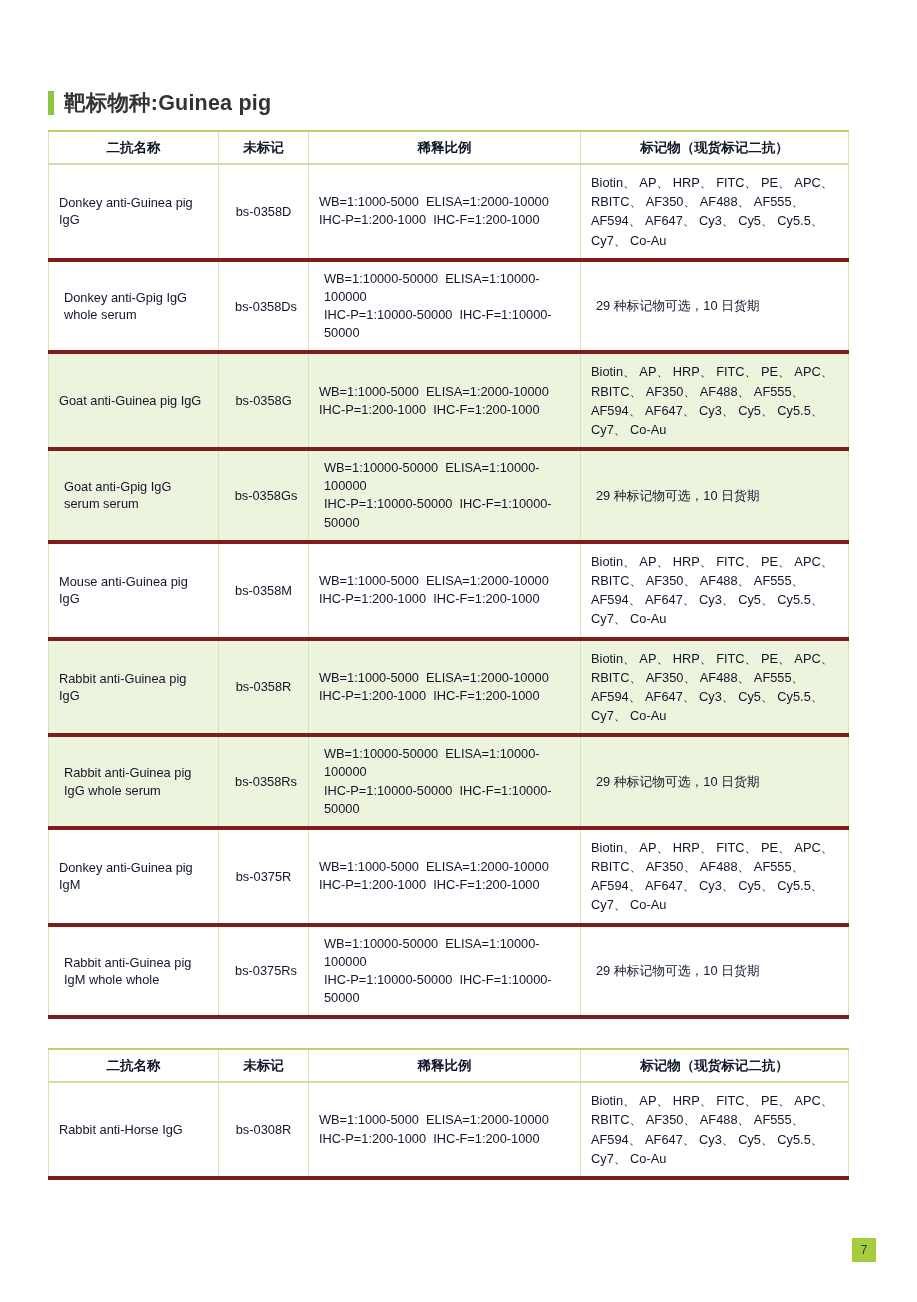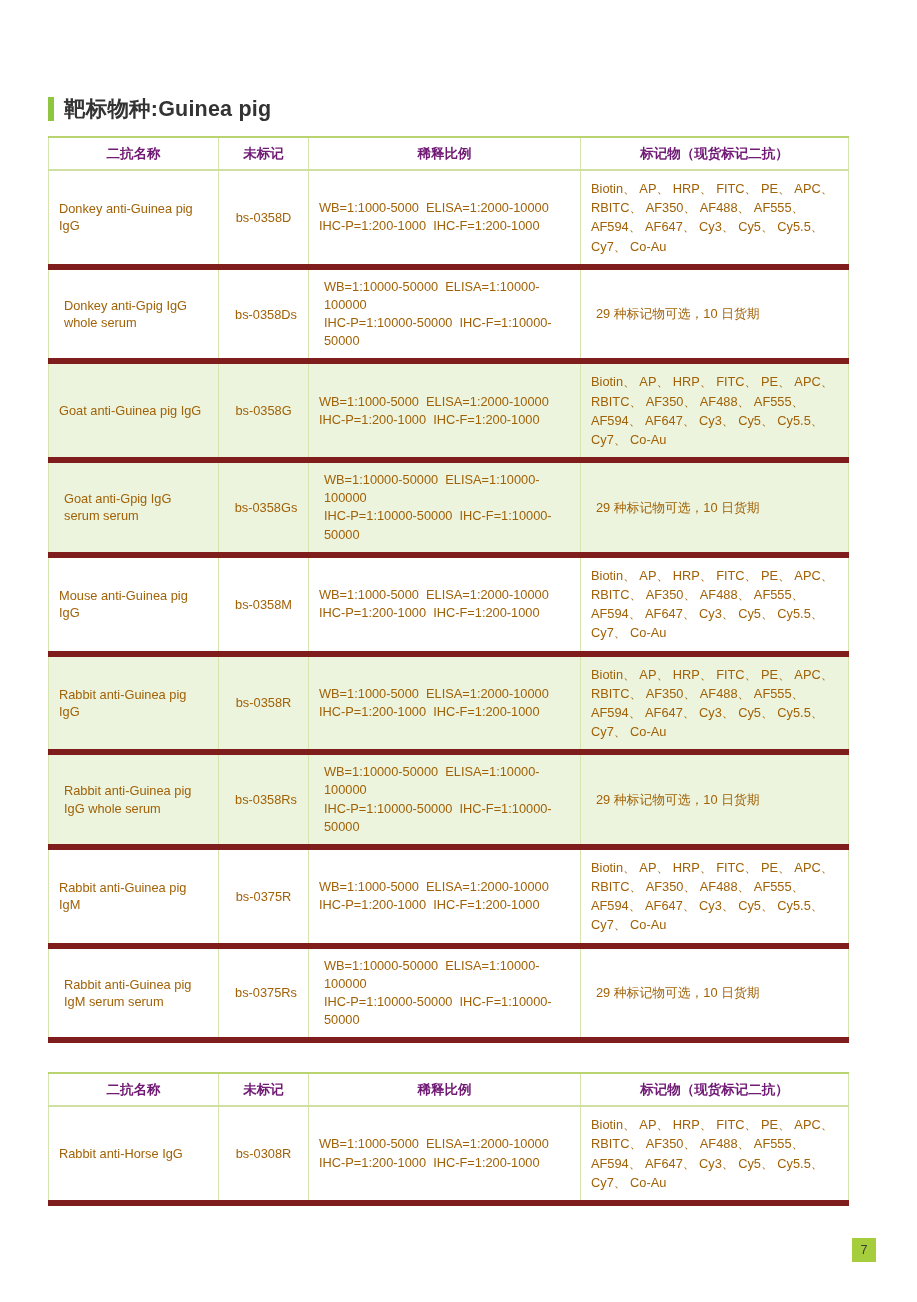"靶标物种:Guinea pig" .section-title { margin: 6px 0 13px 0 -> 0 0 13px 0 }
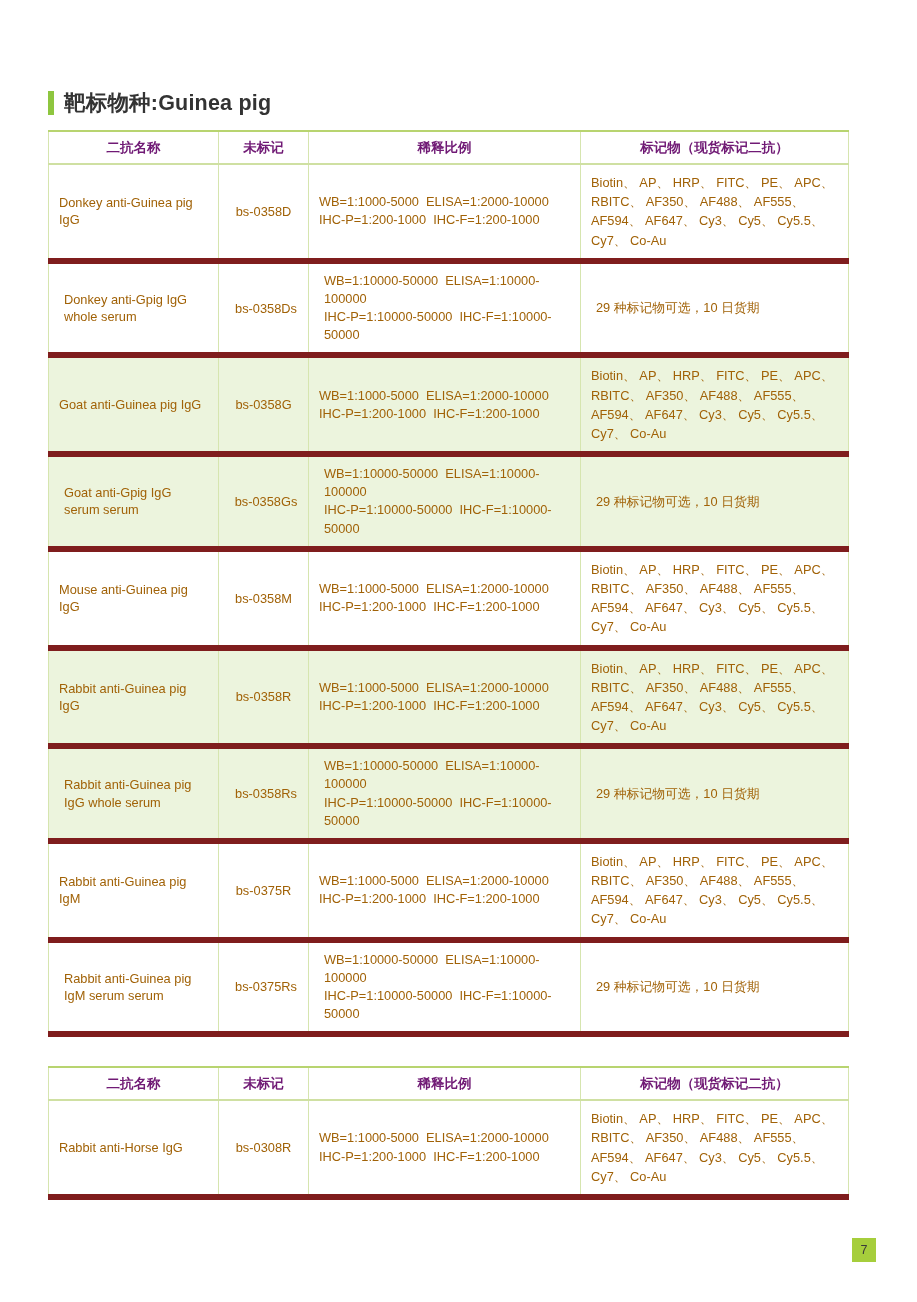"二抗名称" table.ab-table th { color: #701a75 -> #0f172a }
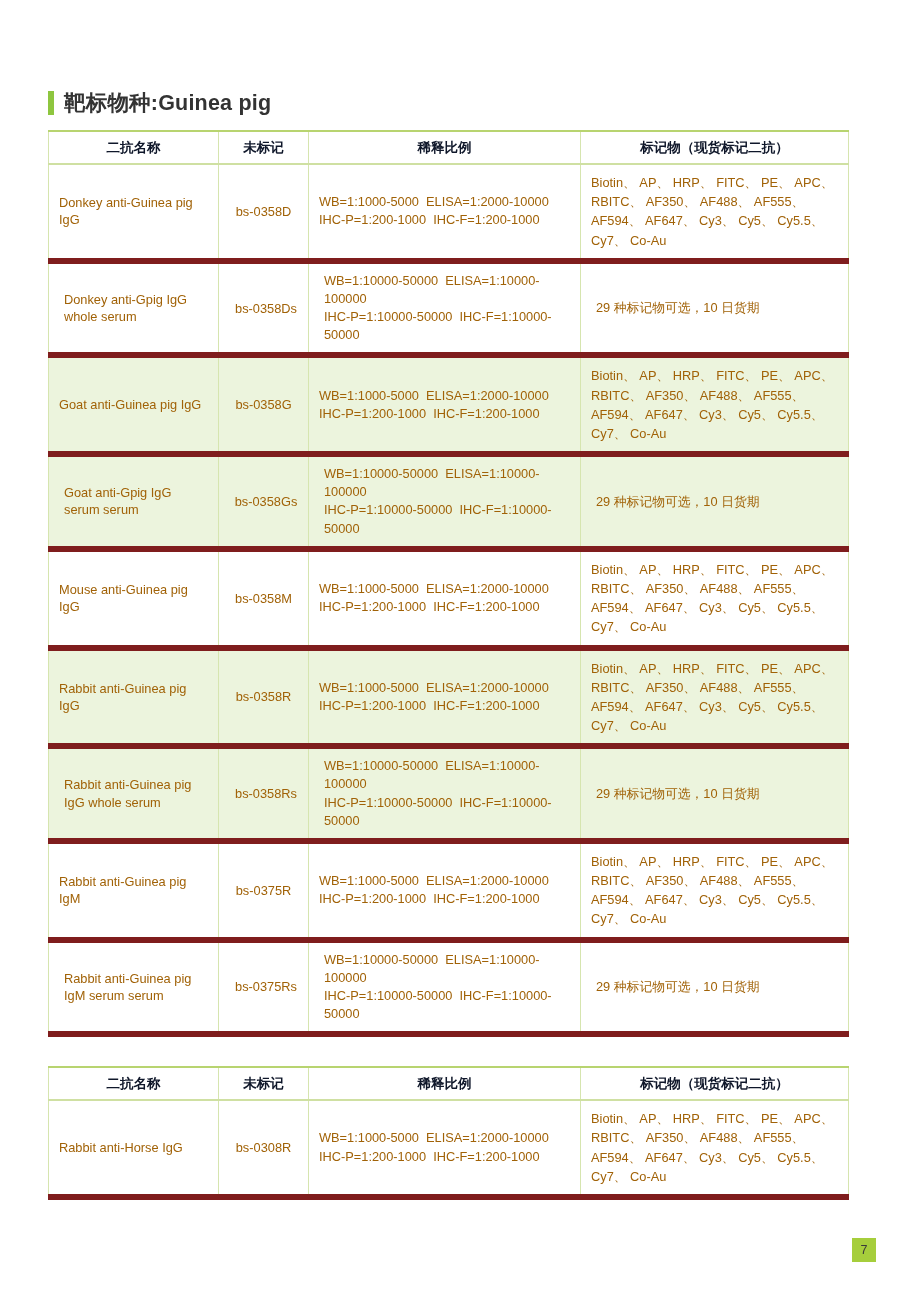"Biotin、 AP、 HRP、 FITC、 PE、" table.ab-table td { border-bottom: 6px solid #7f1d1d -> 4px solid #7f1d1d; color: #a16207 -> #0f172a }
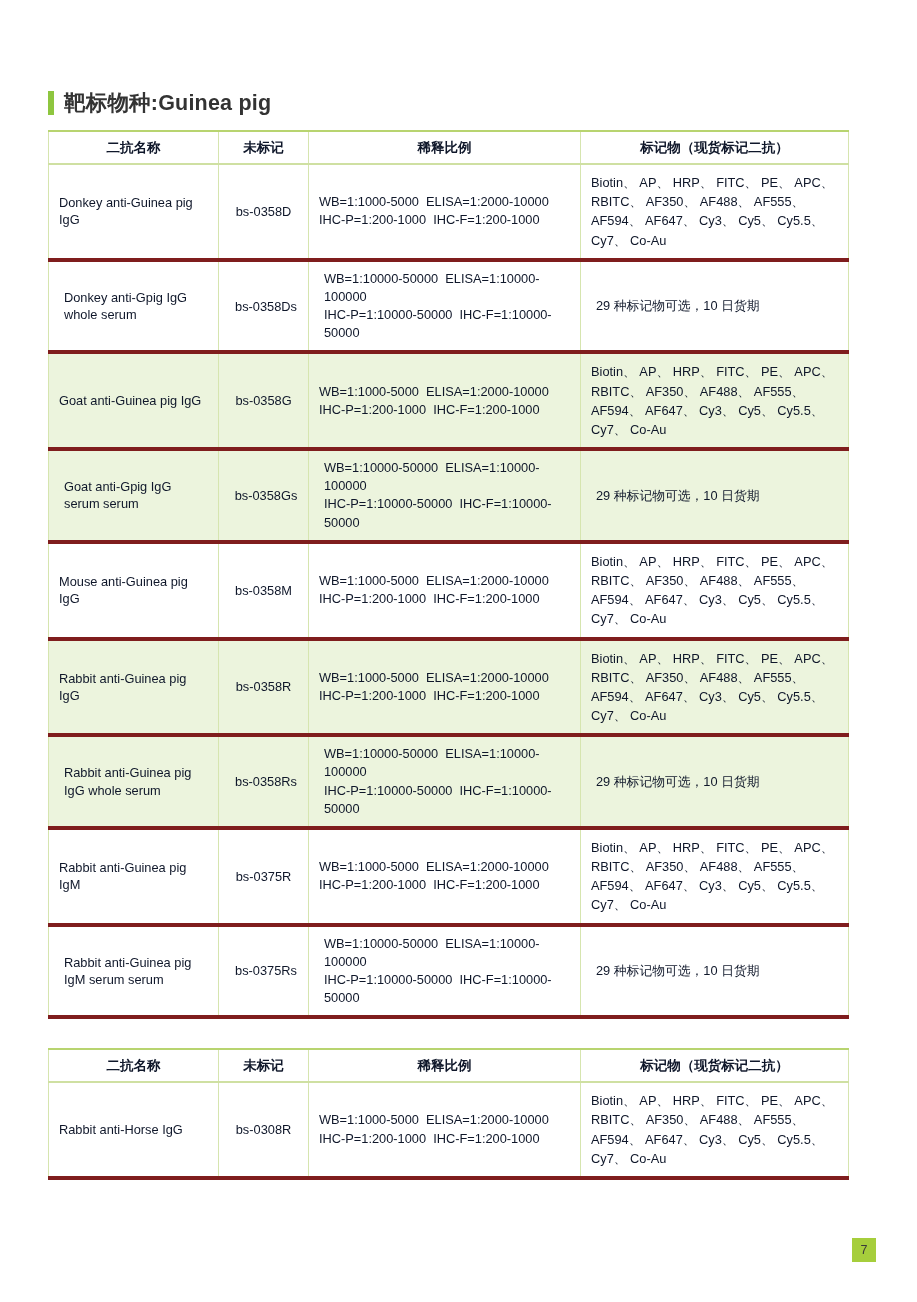"Rabbit anti-Guinea pig IgM" td.cell-name { text: Rabbit -> Donkey }
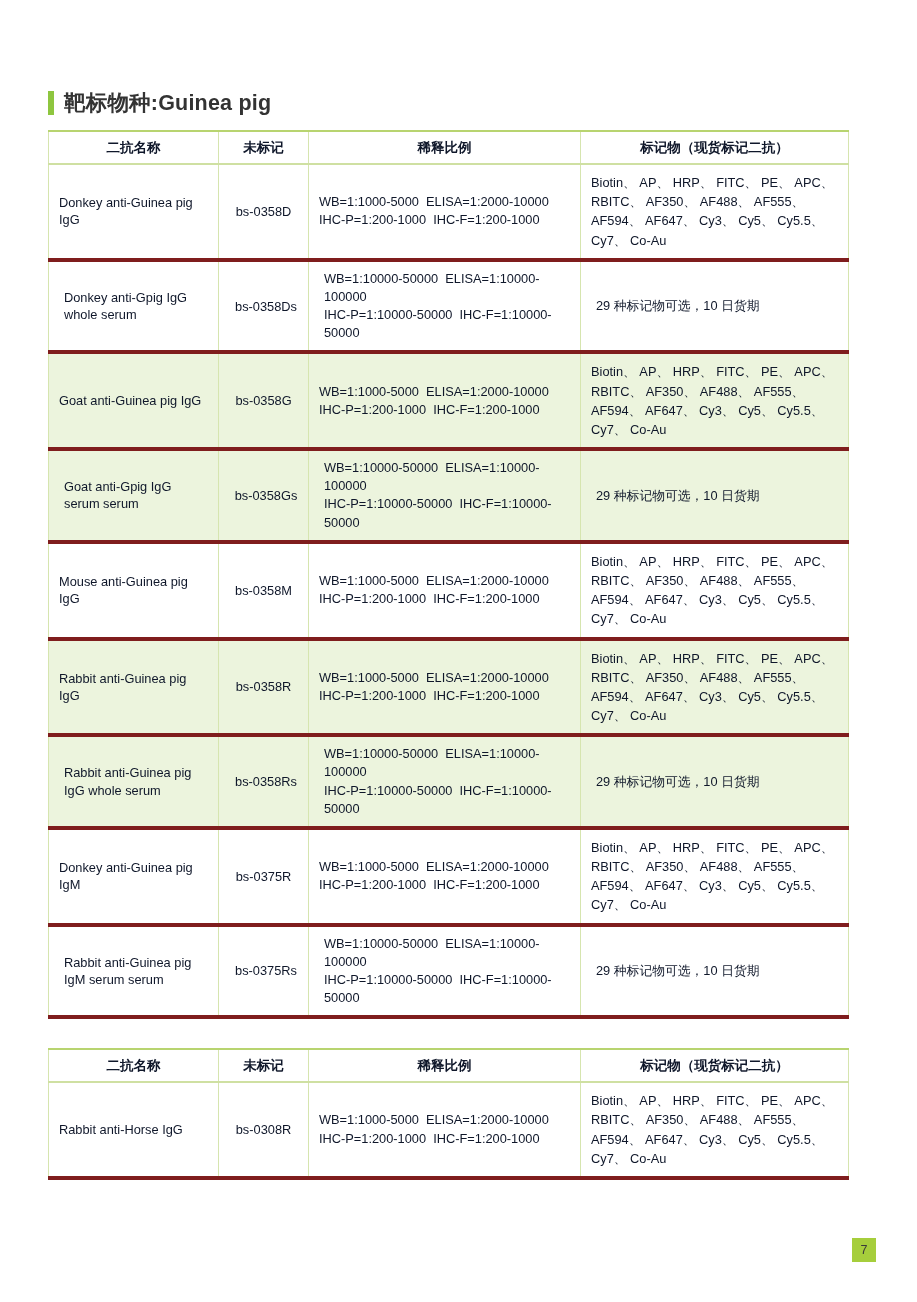"Rabbit anti-Guinea pig IgM serum" td.cell-name { text: serum serum -> whole whole }
